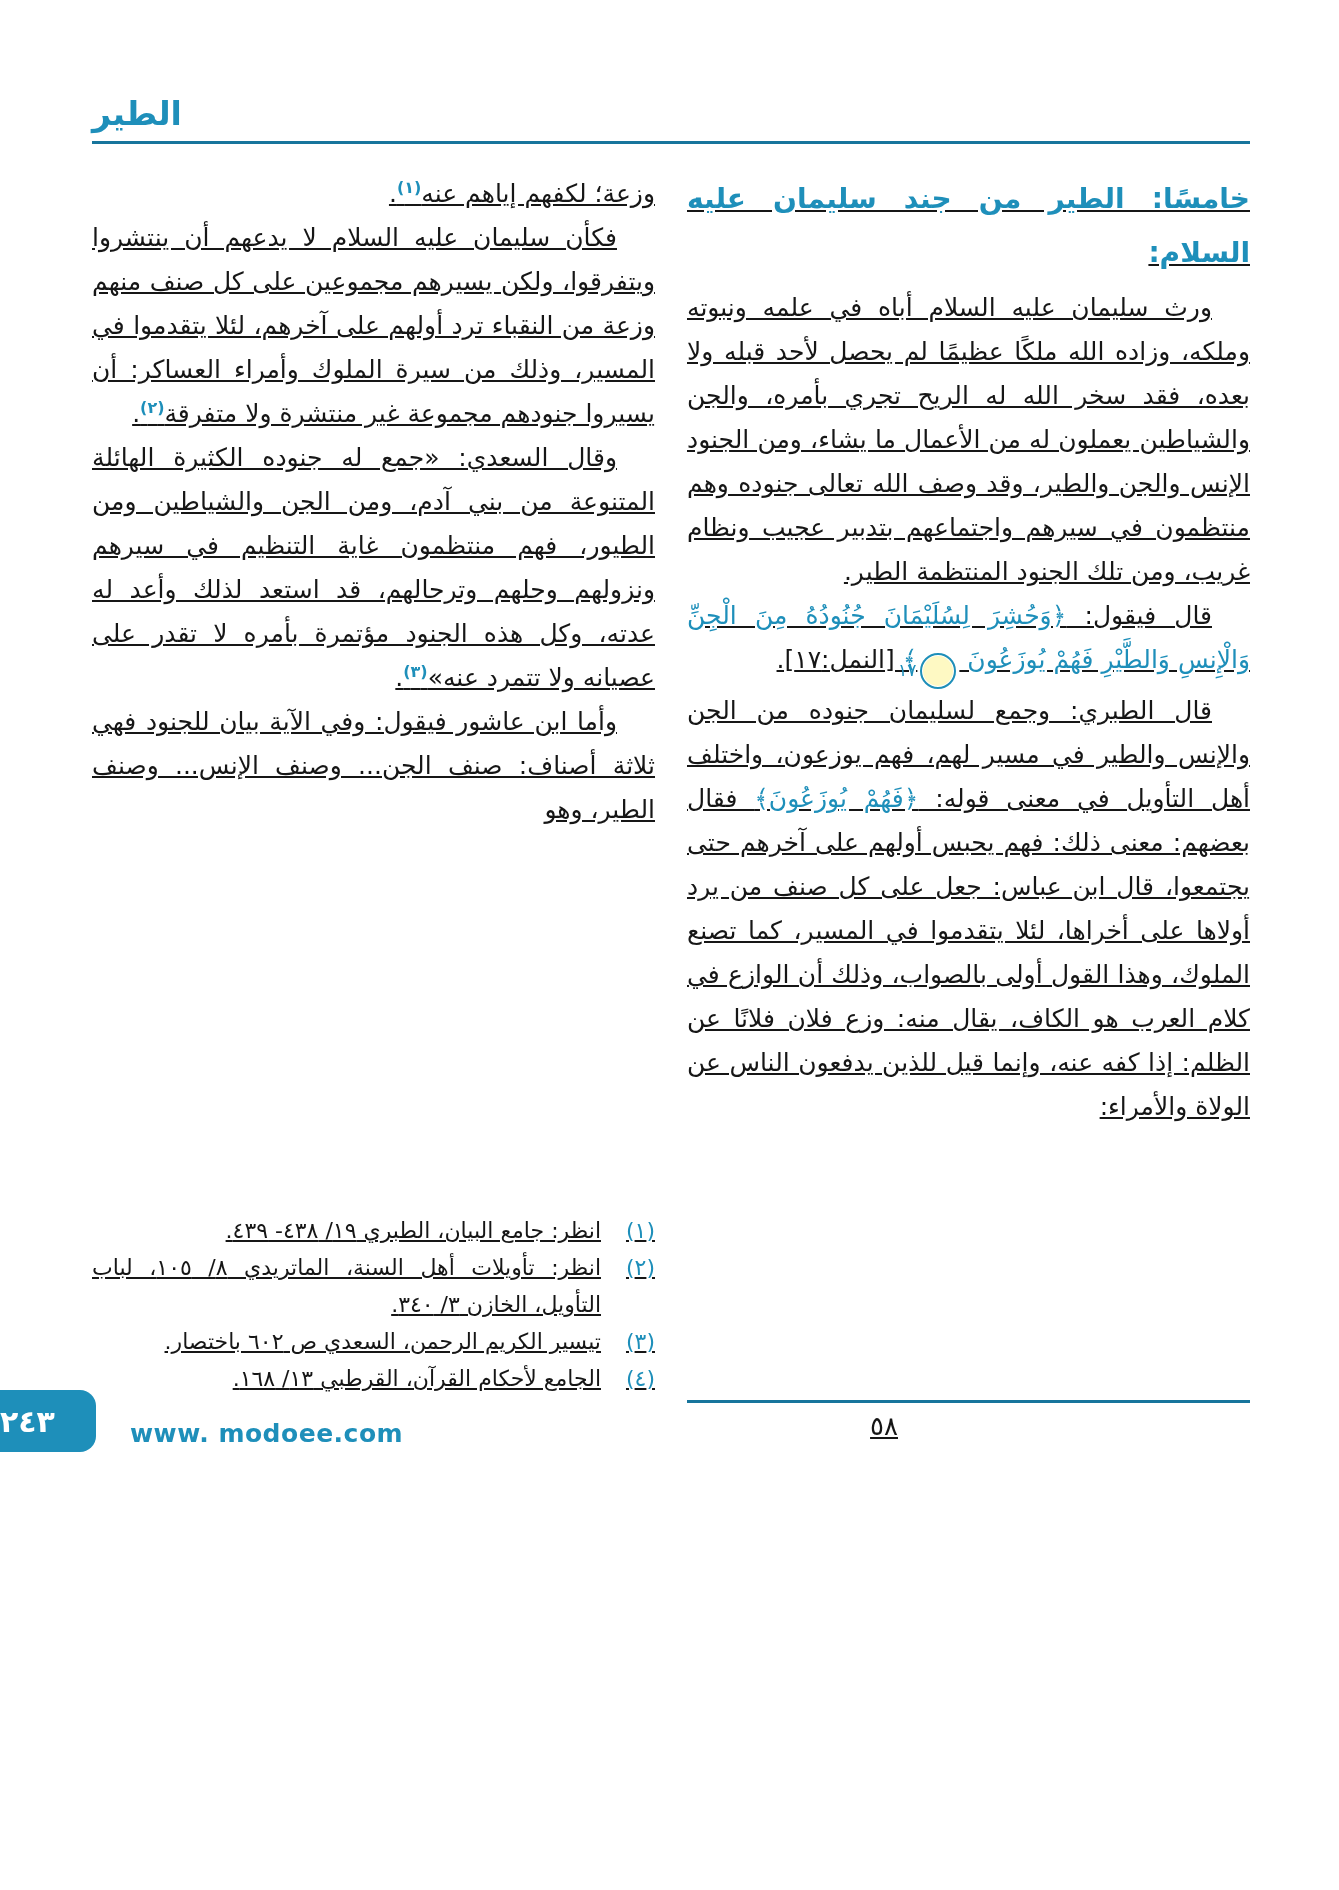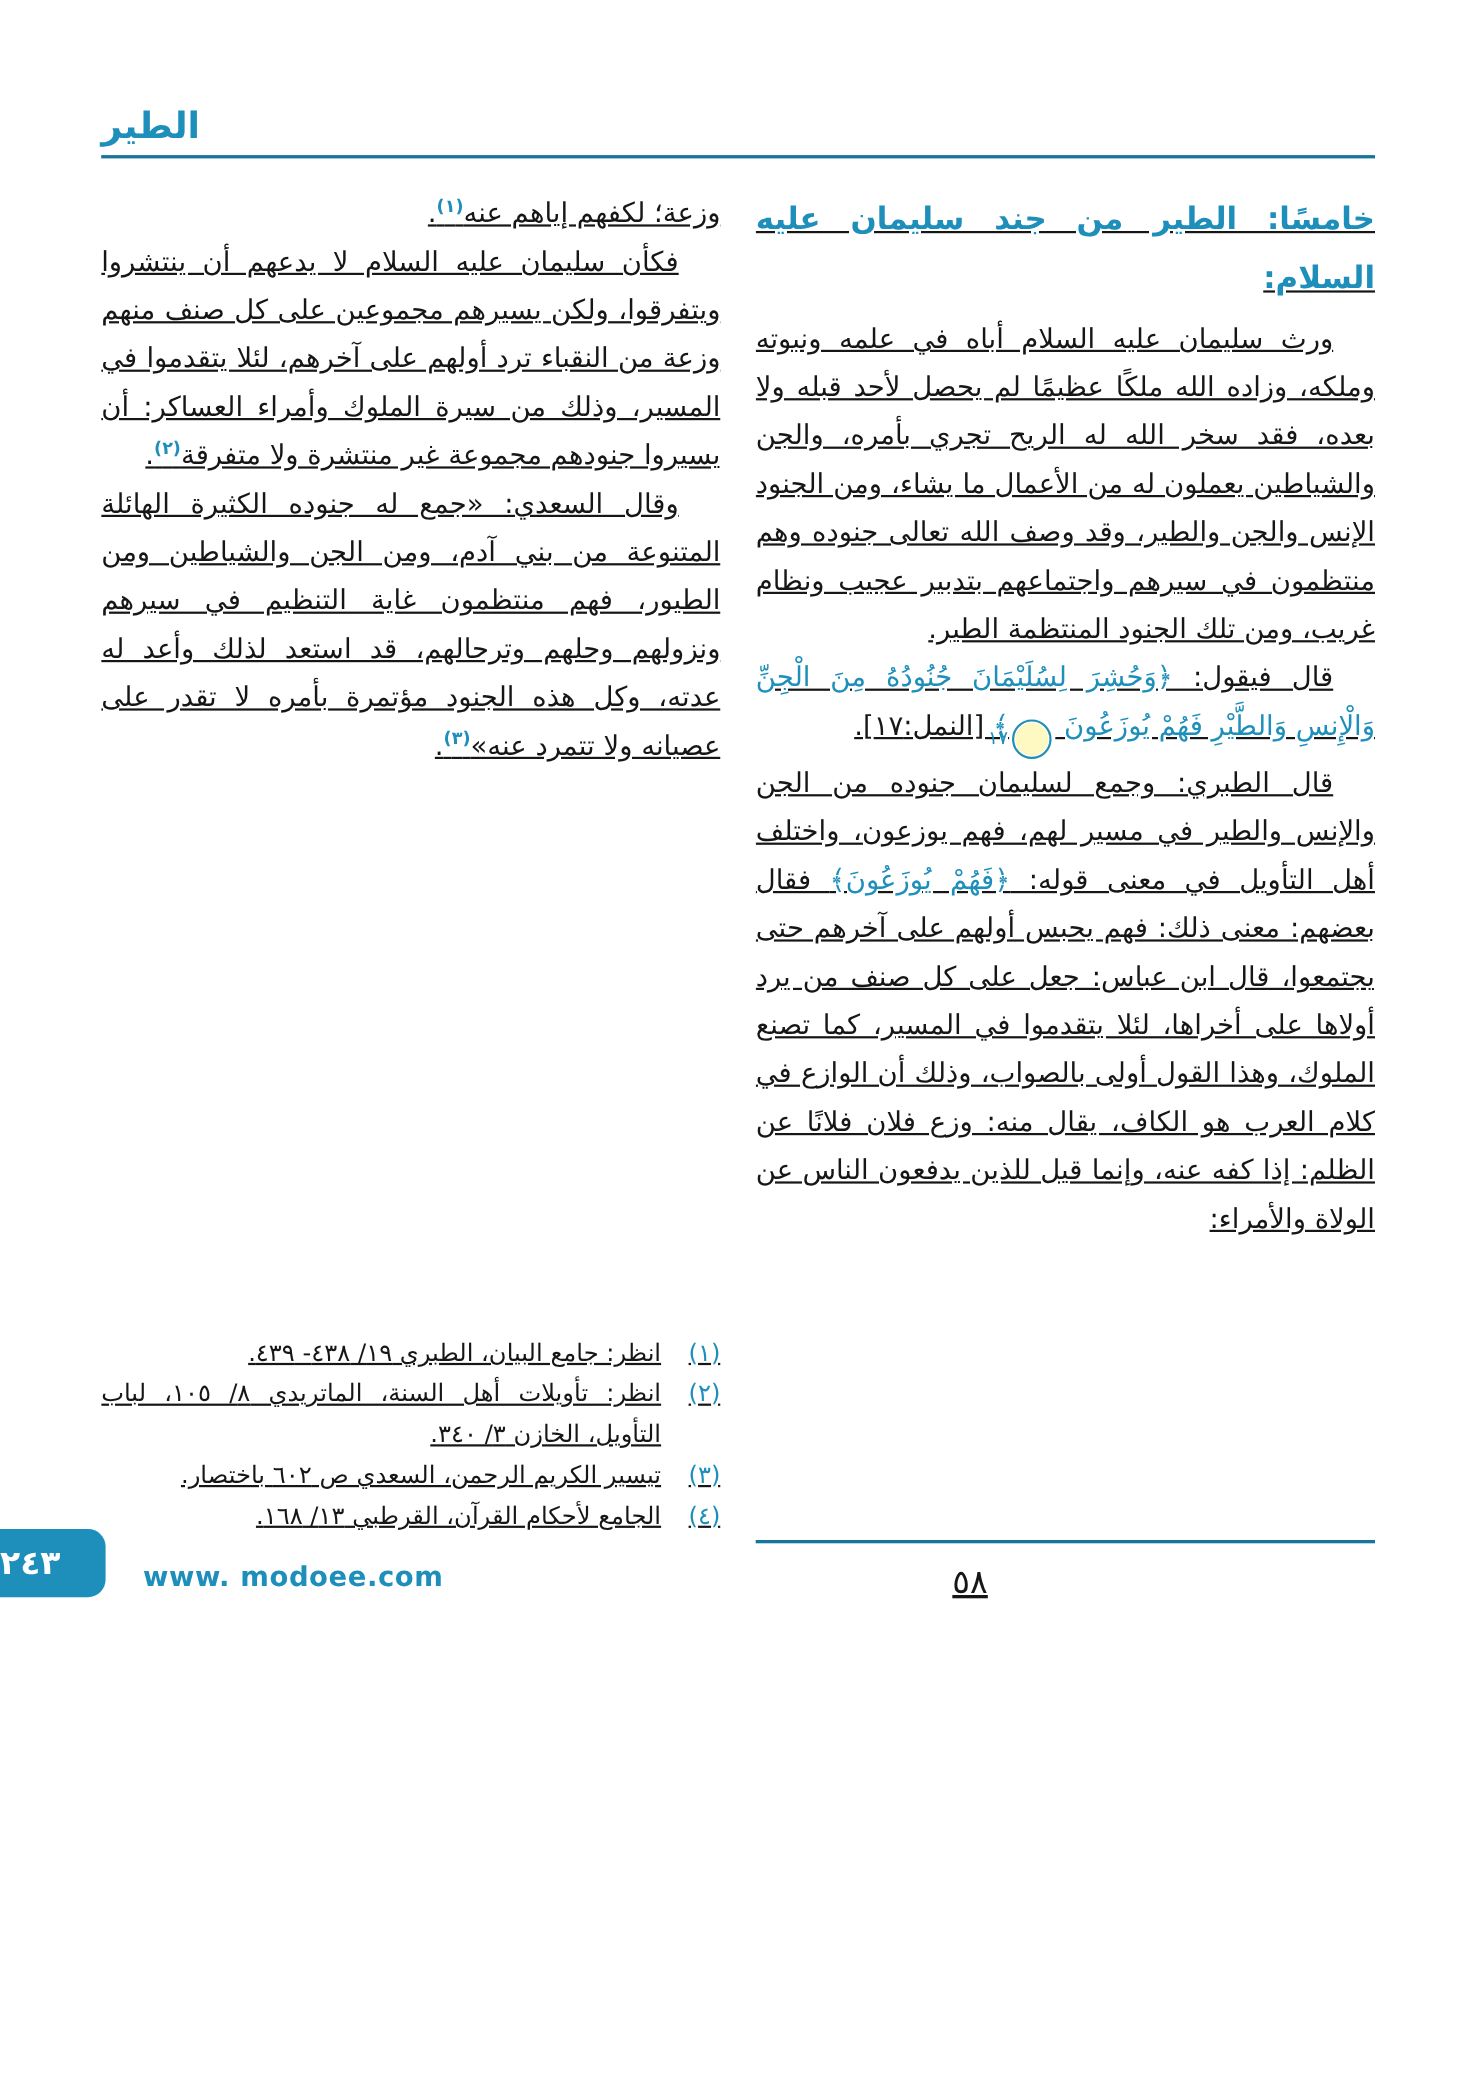"وأما ابن عاشور فيقول: وفي" p.body-par { html: none -> <p> <span>وأما ابن عاشور فيقول: وفي الآية بيان للجنود فهي ثلاثة أصناف: صنف الجن... وصنف الإنس... وصنف الطير، وهو</span> </p> }
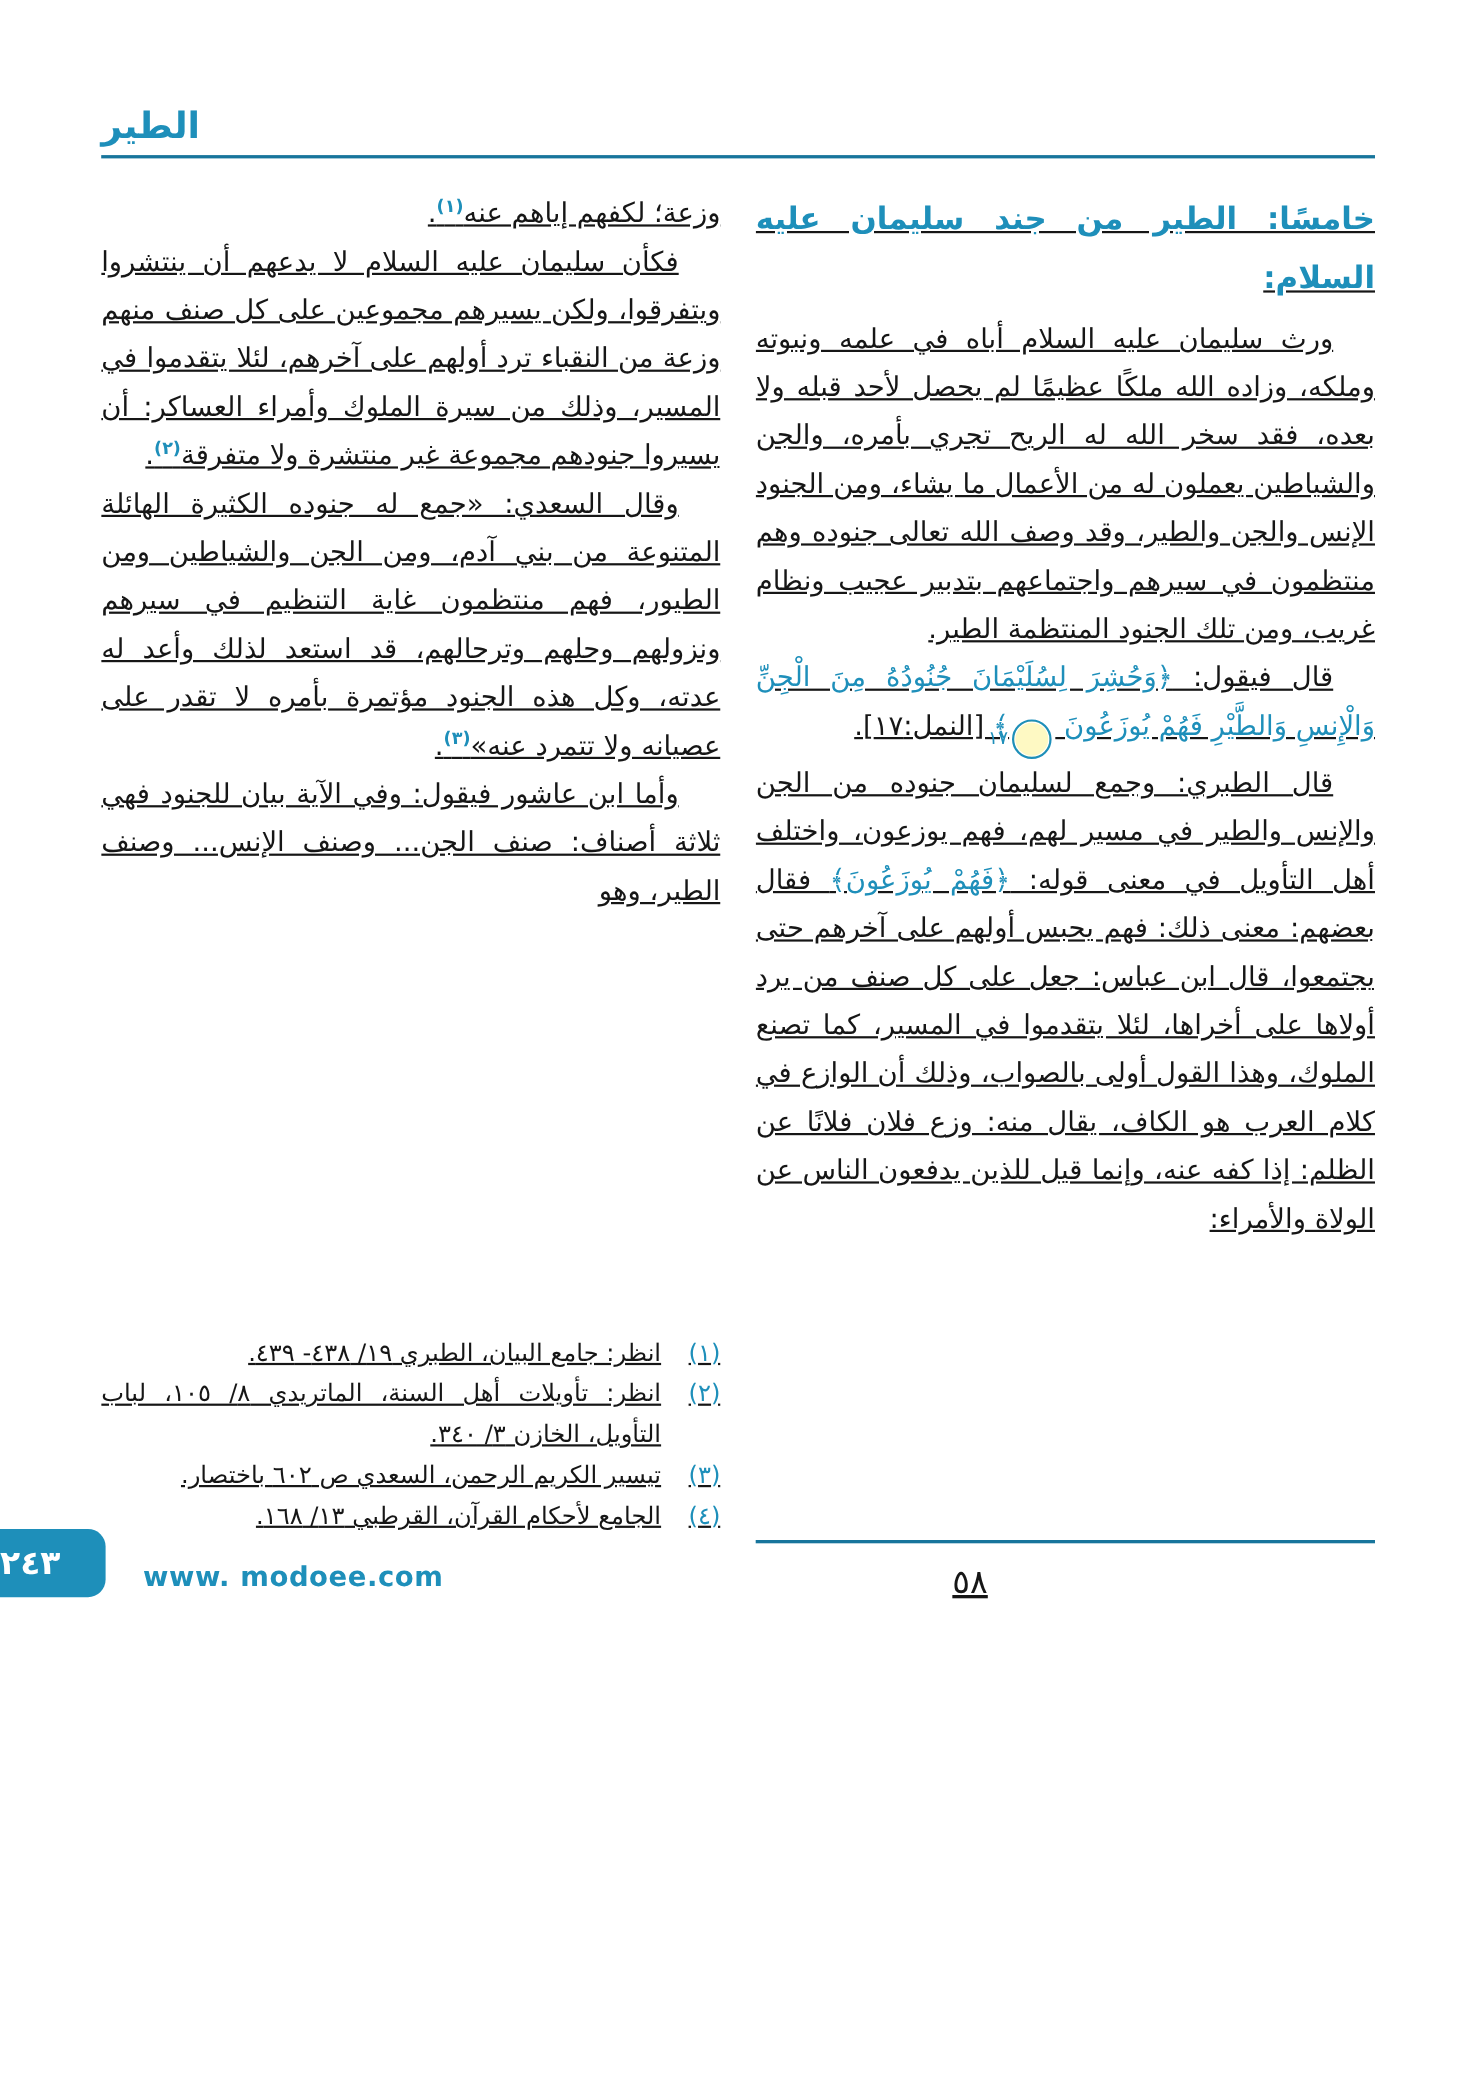"٥٨" .col-bottom-number { font-size: 30px -> 26px; margin-top: 18px -> 8px }
